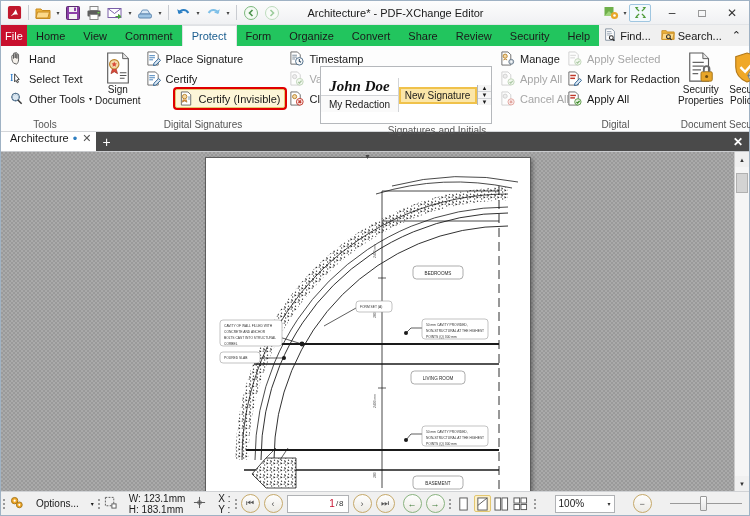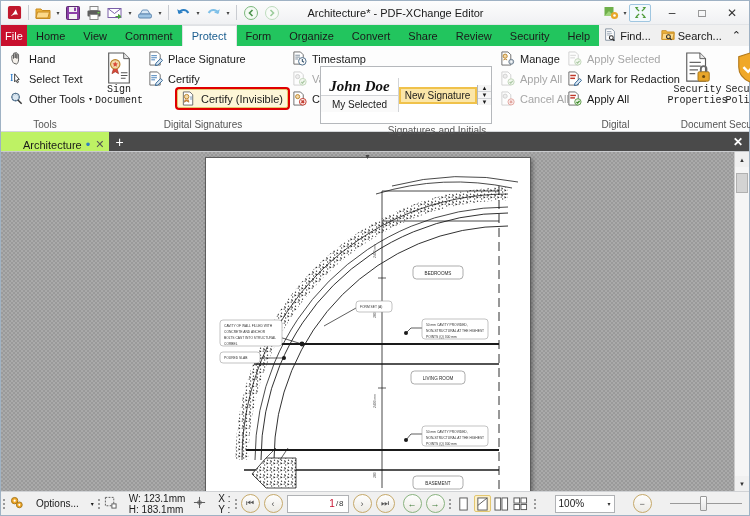"Sign" .bigbtn { font-family: Liberation Mono, monospace -> none }
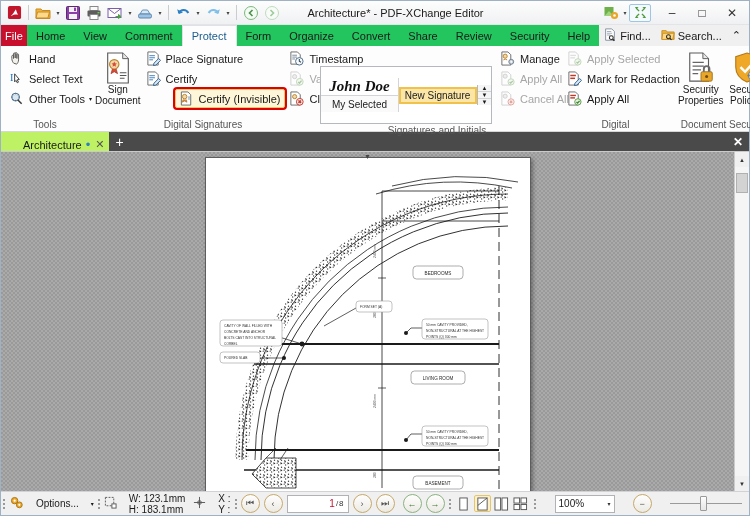"My Selected" div.sigcap { text: Selected -> Redaction }
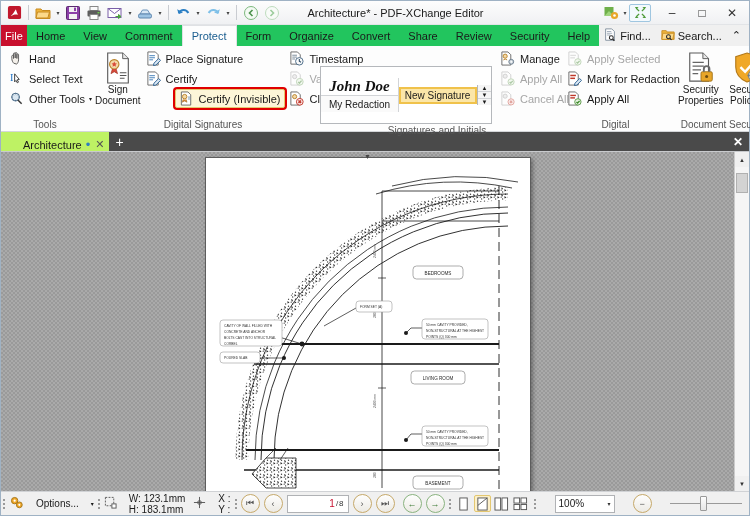"Architecture" .doctab { align-items: flex-end -> flex-start; background: #bef264 -> #ffffff; padding: 0 4px 0 22px -> 0 4px 0 9px }
